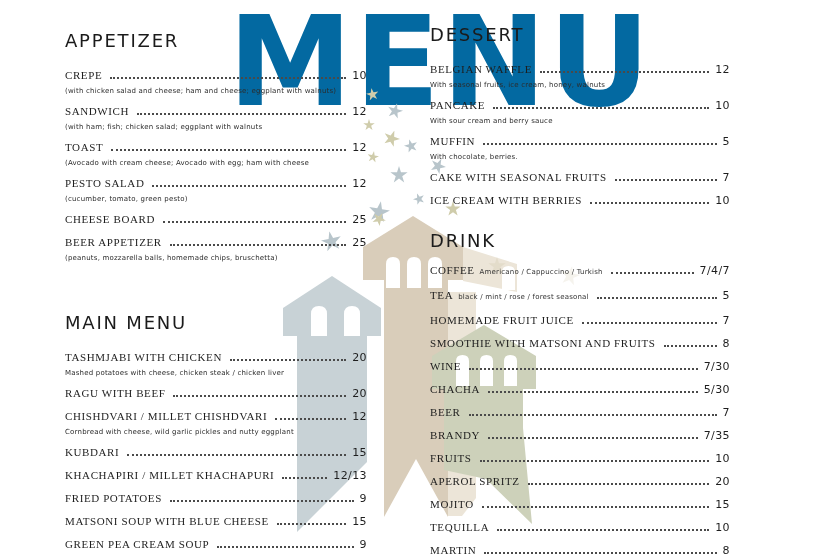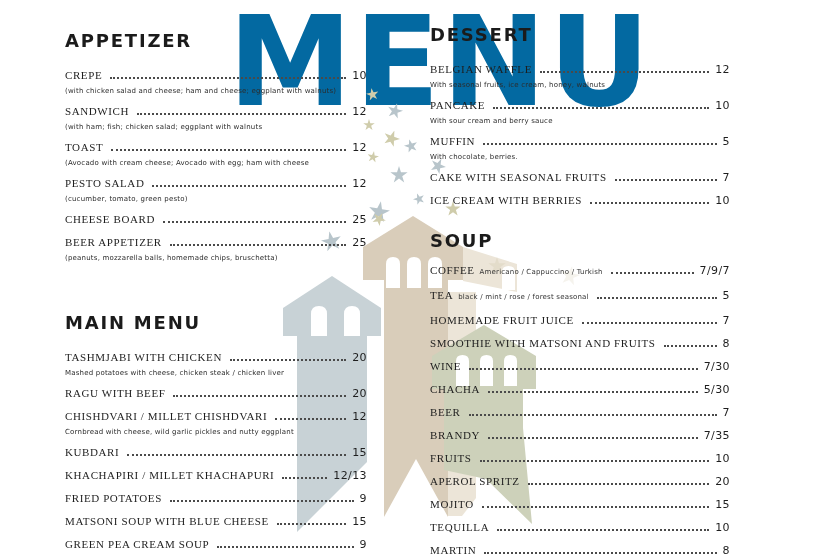"APPETIZER" .sec-title { font-weight: 700 -> 400 }
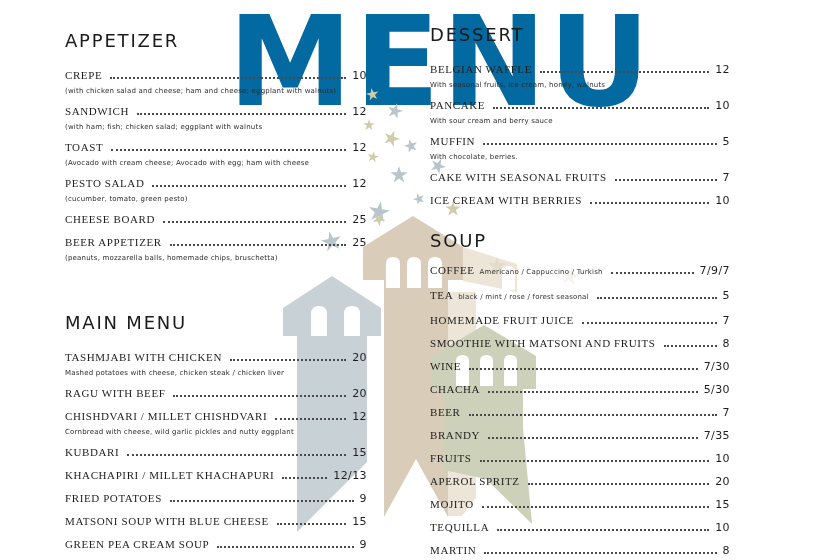"SOUP" h2.sec-title { text: SOUP -> DRINK }
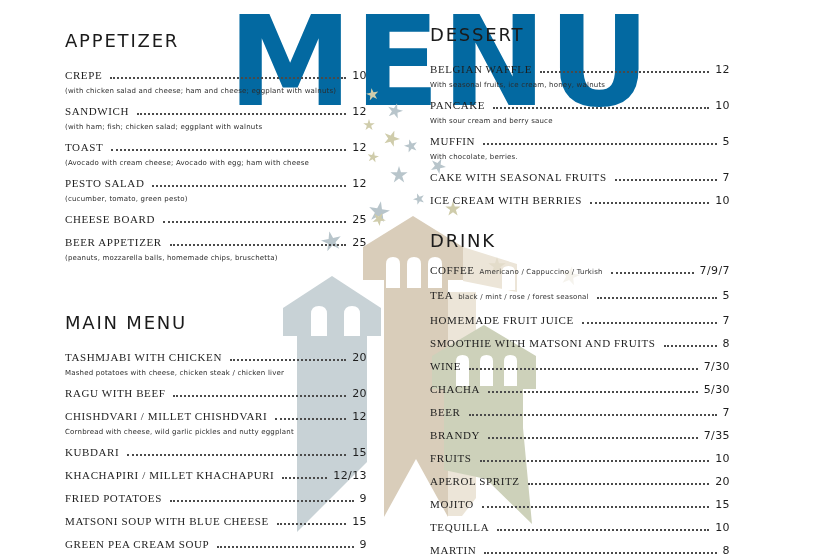"7/9/7" span.price { text: 7/9/7 -> 7/4/7 }
